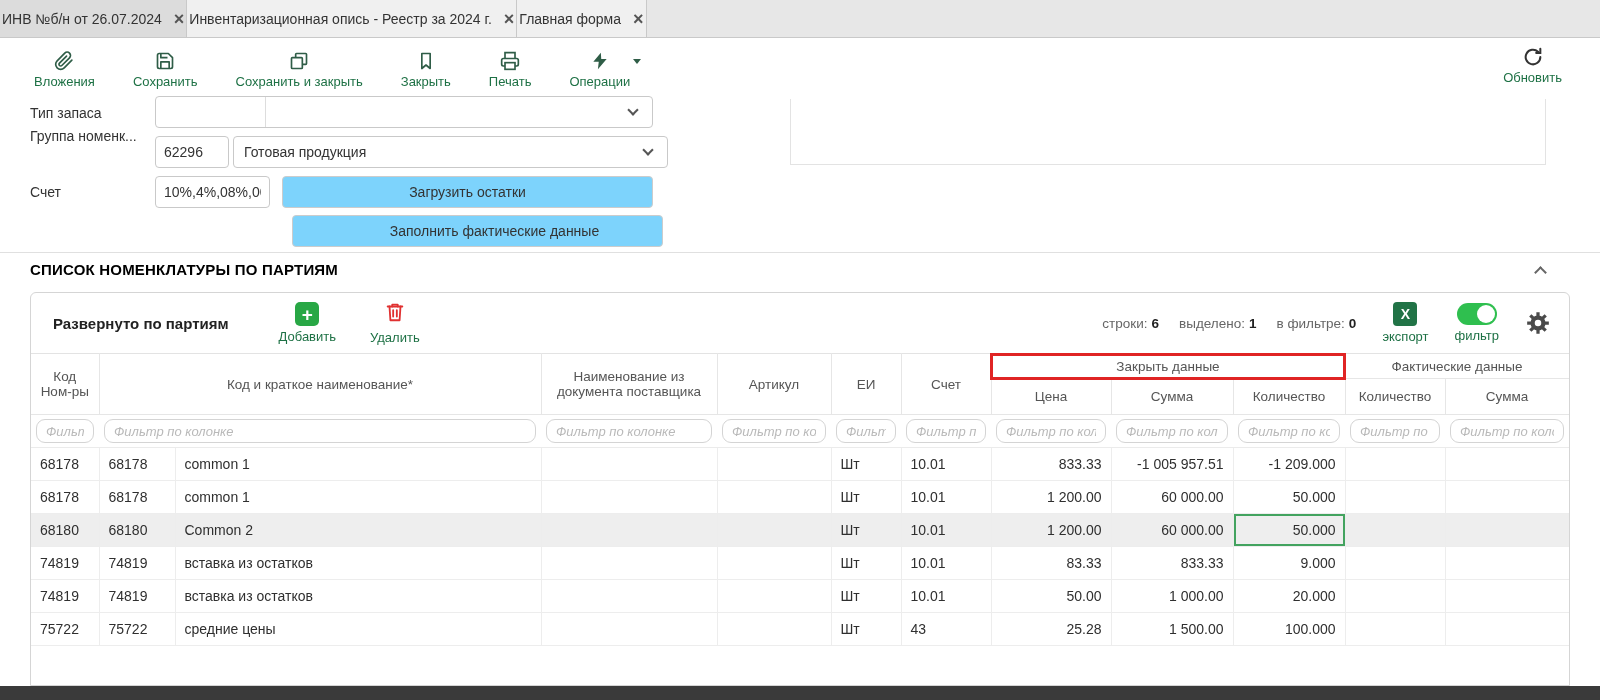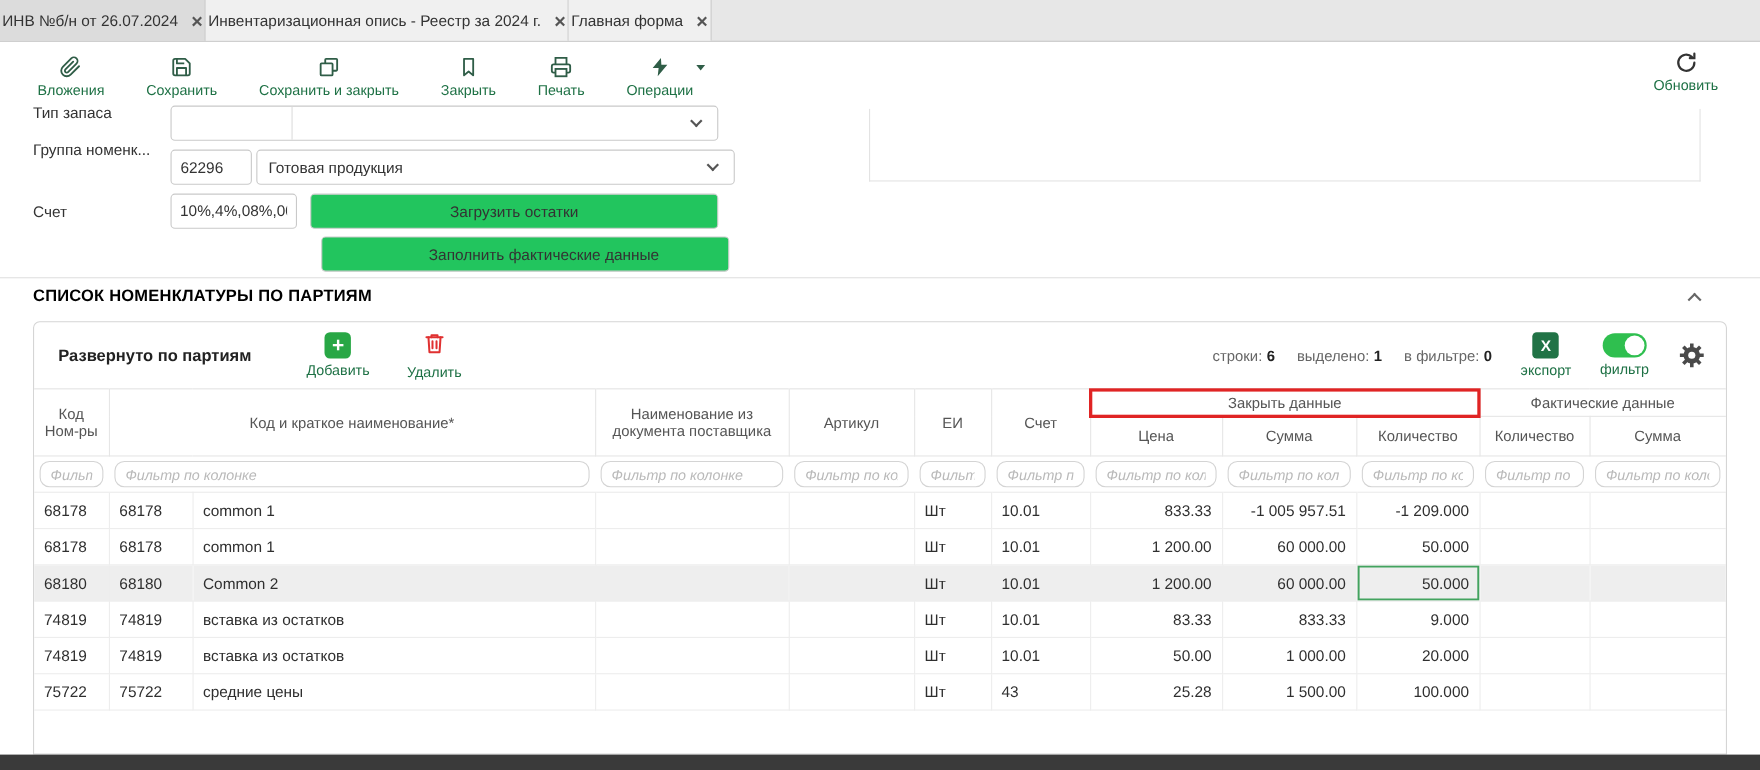"Тип запаса" span.form-label { top: 94px -> 105px }
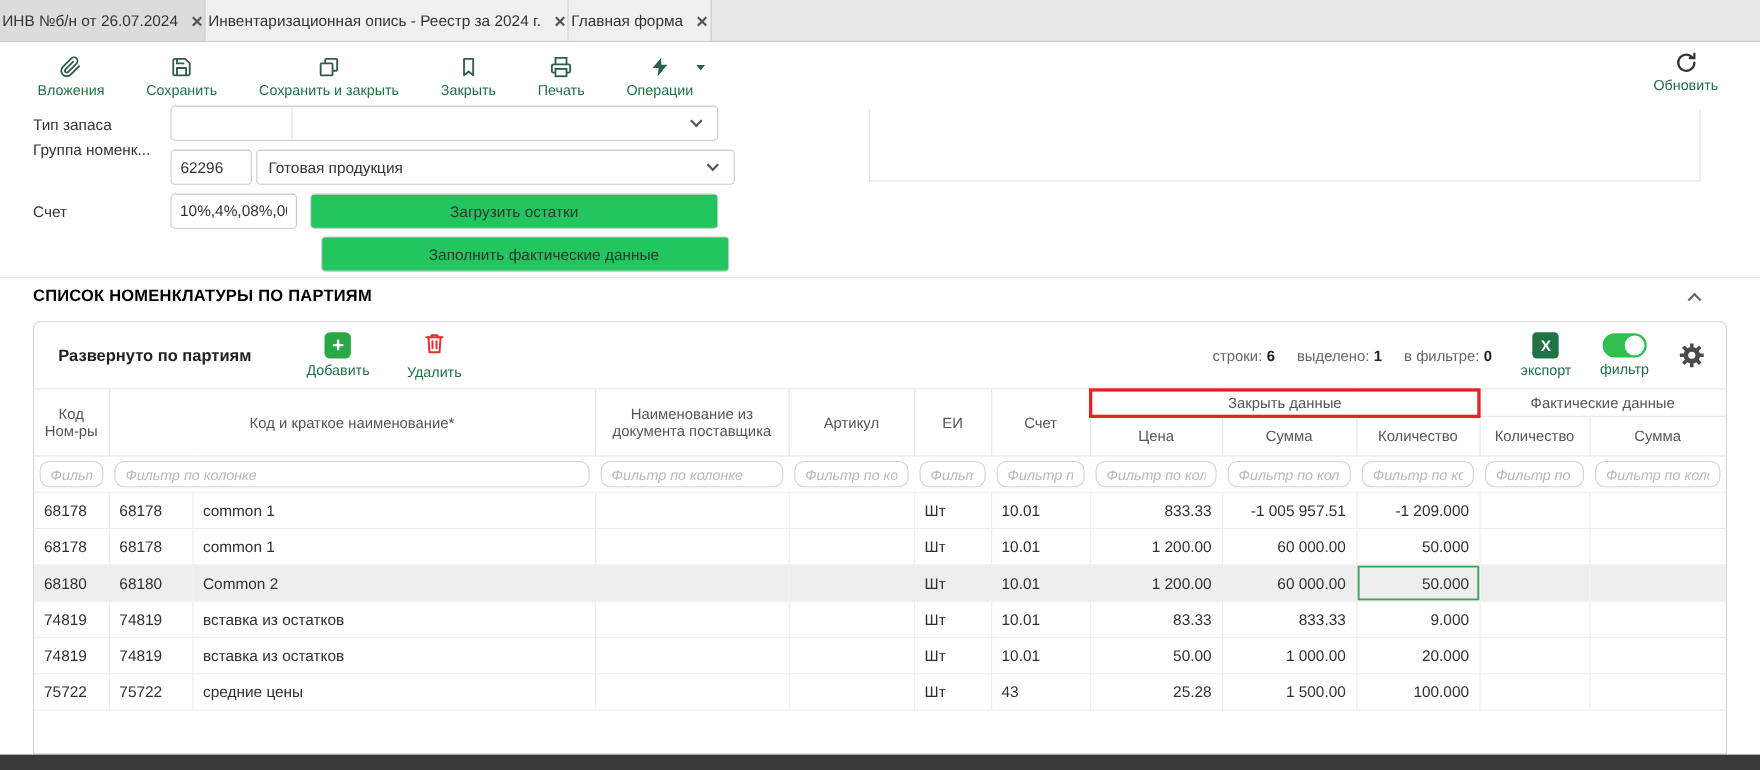"Загрузить остатки" .form-btn { background: #22c55e -> #7dd3fc }
